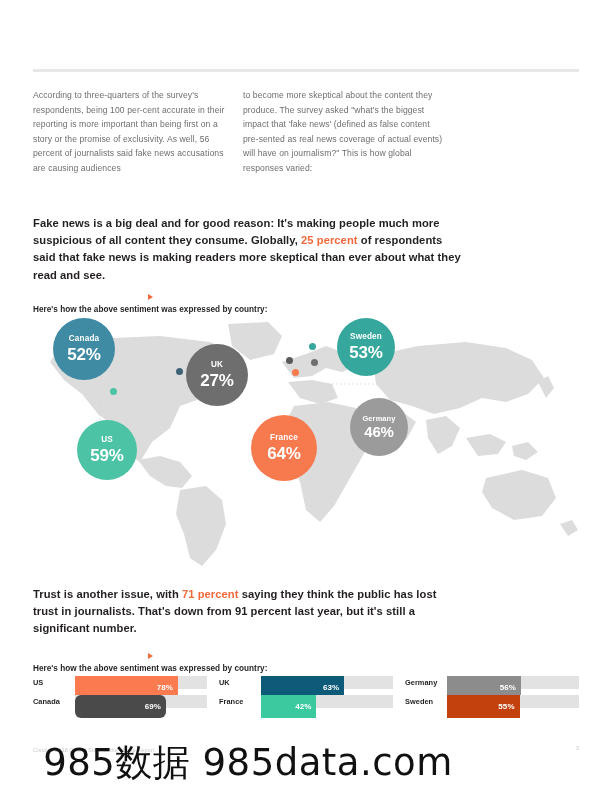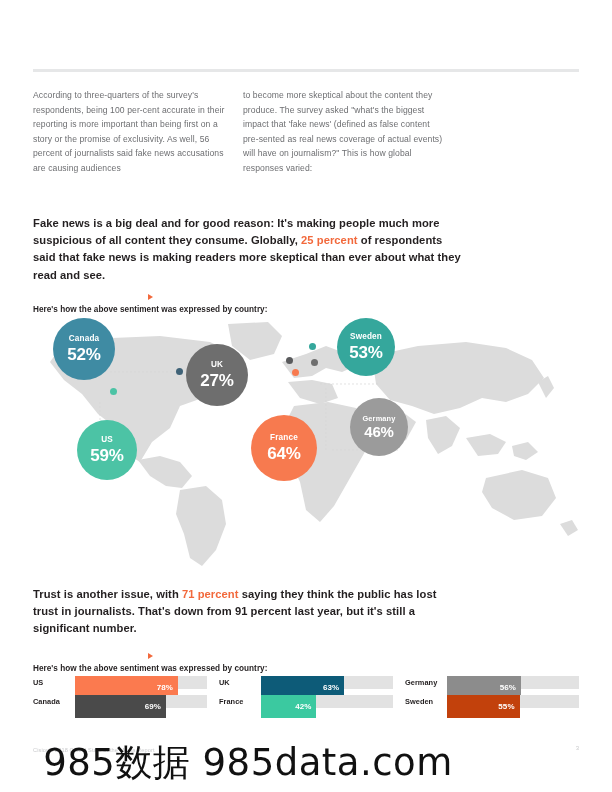"69%" span.bfill { border-radius: none -> 6px }
